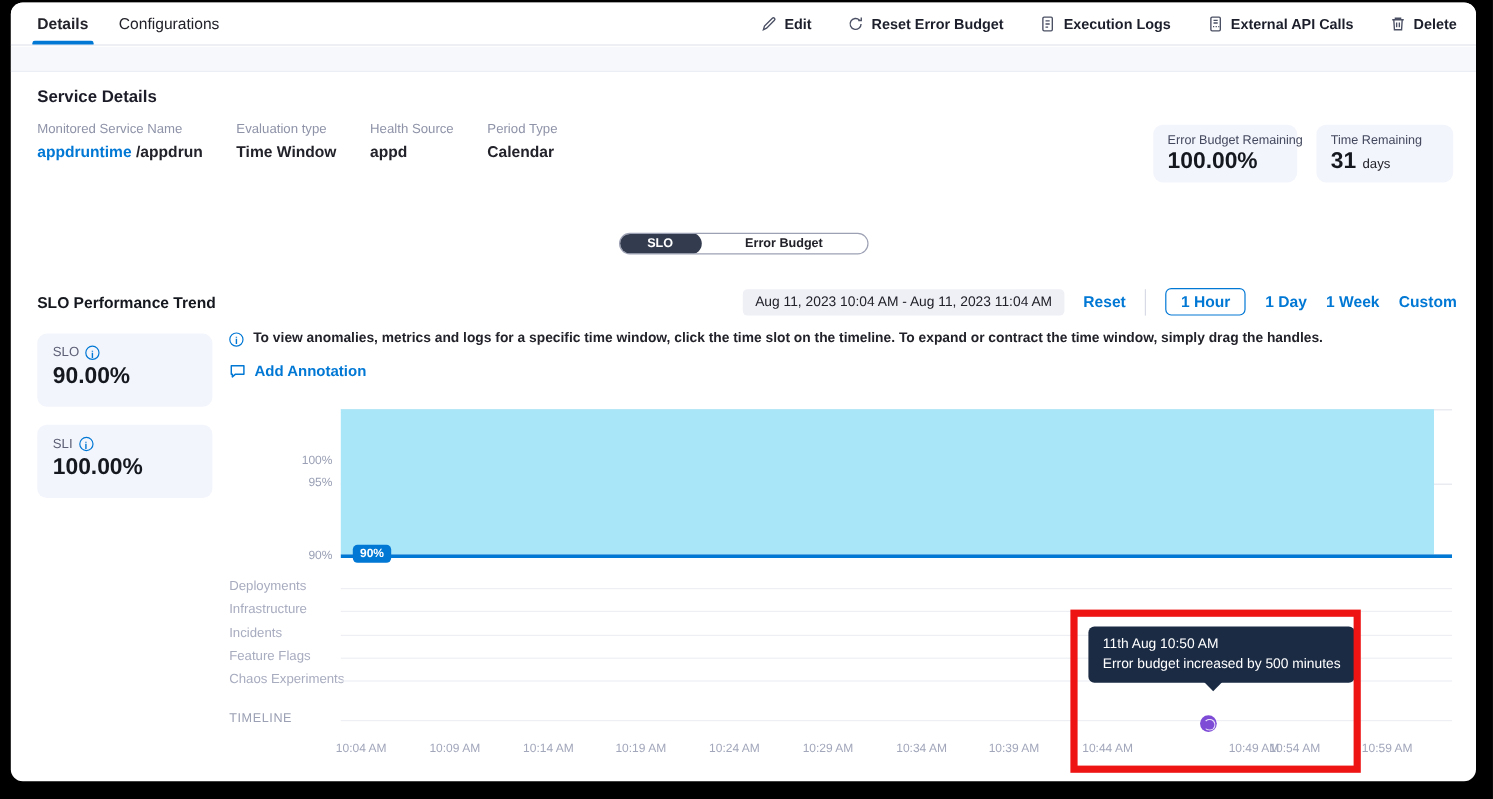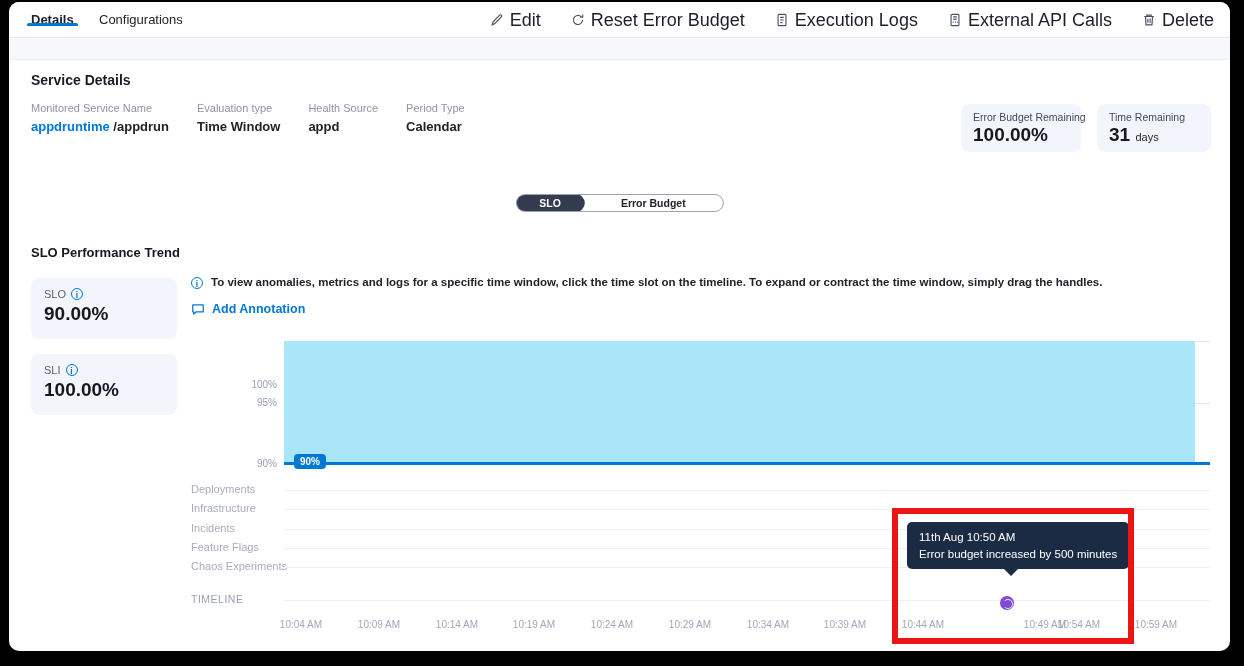"Details" .tab { height: 24px -> 35px }
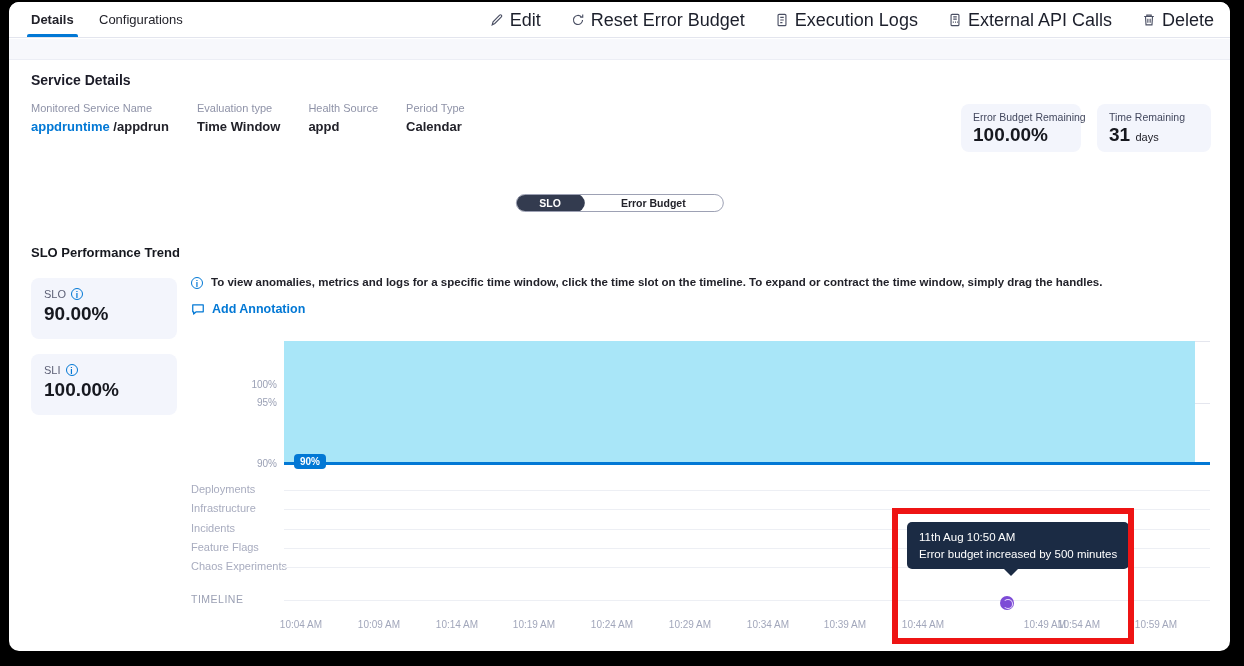"Edit" .action-btn { align-items: center -> none; font-size: 18px -> 12px; font-weight: normal -> bold }
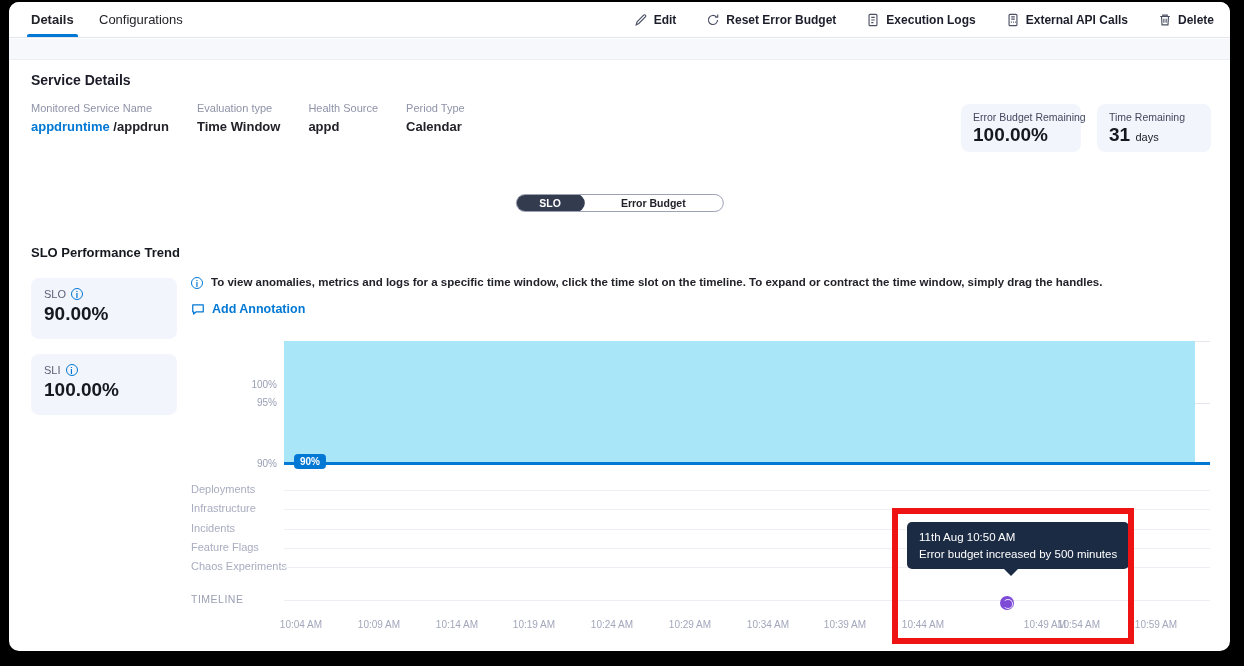"Aug 11, 2023 10:04 AM" div.trend-controls { html: none -> <div> <div>Aug 11, 2023 10:04 AM - Aug 11, 2023 11:04 AM</div> <div>Reset</div> <div></div> <div>1 Hour</div> <div>1 Day</div> <div>1 Week</div> <div>Custom</div> </div> }
